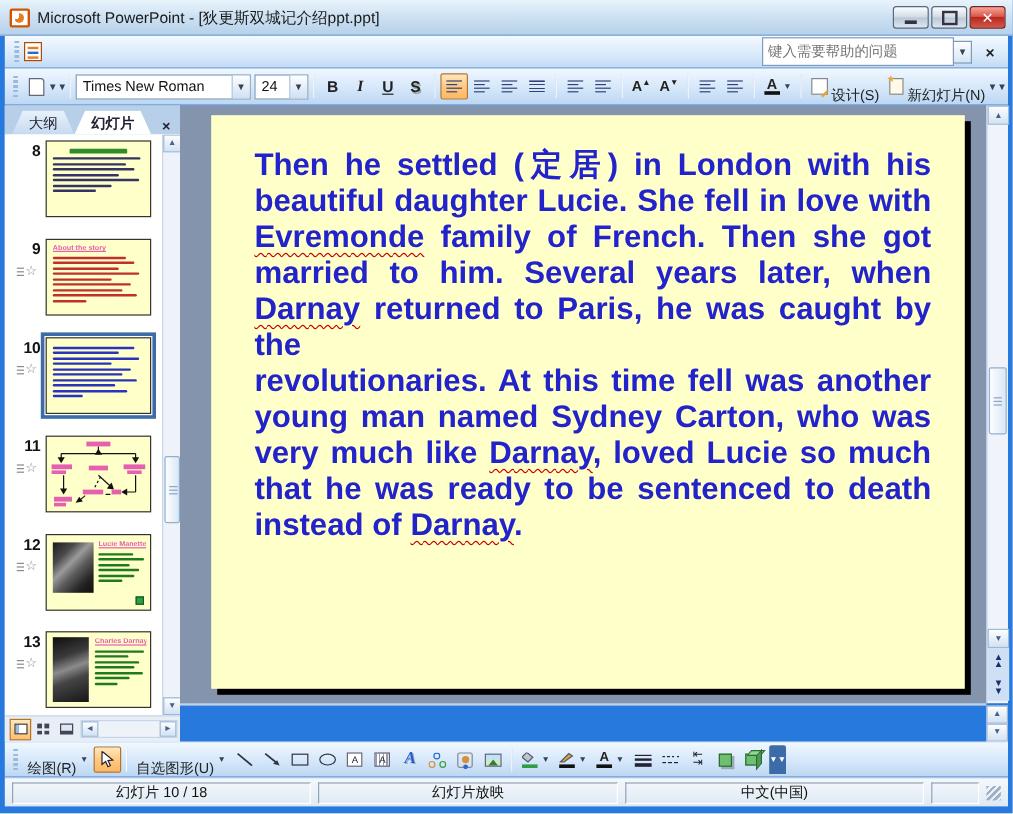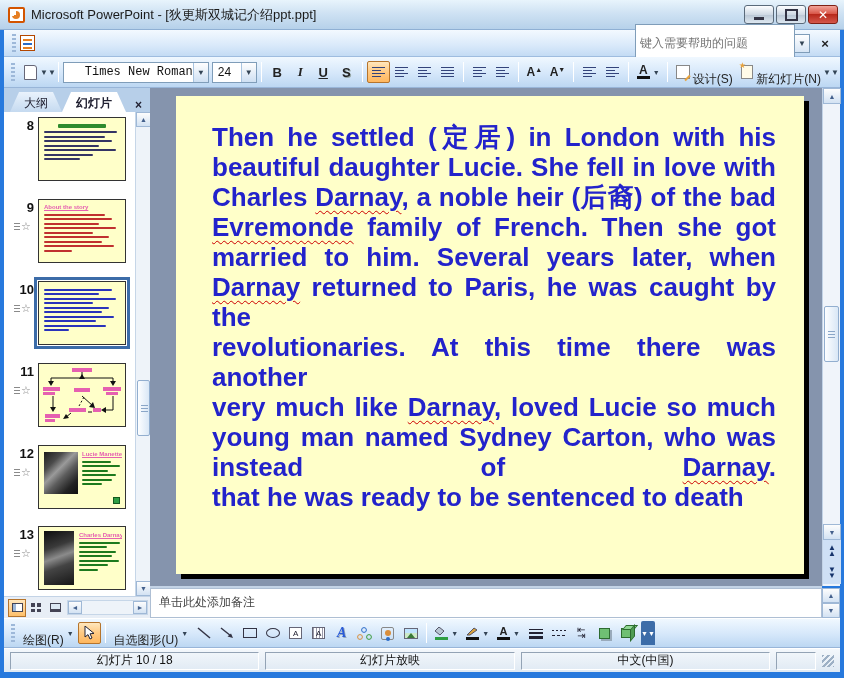"键入需要帮助的问题" .help-input { padding: 18px 4px -> 4px 4px }
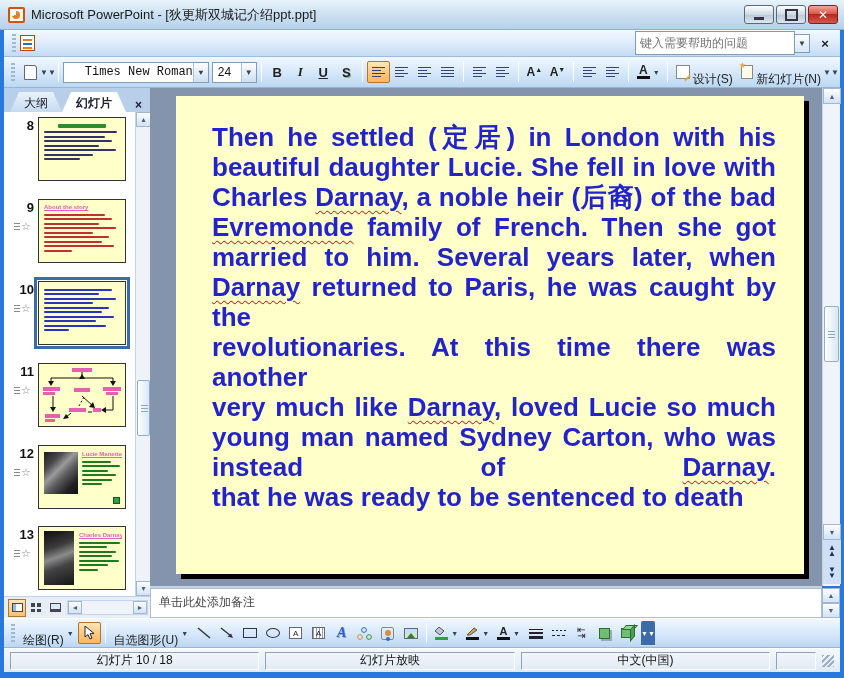"Times New Roman" .font-combo { font-family: Liberation Mono, monospace -> Liberation Sans, sans-serif; text-align: right -> none }
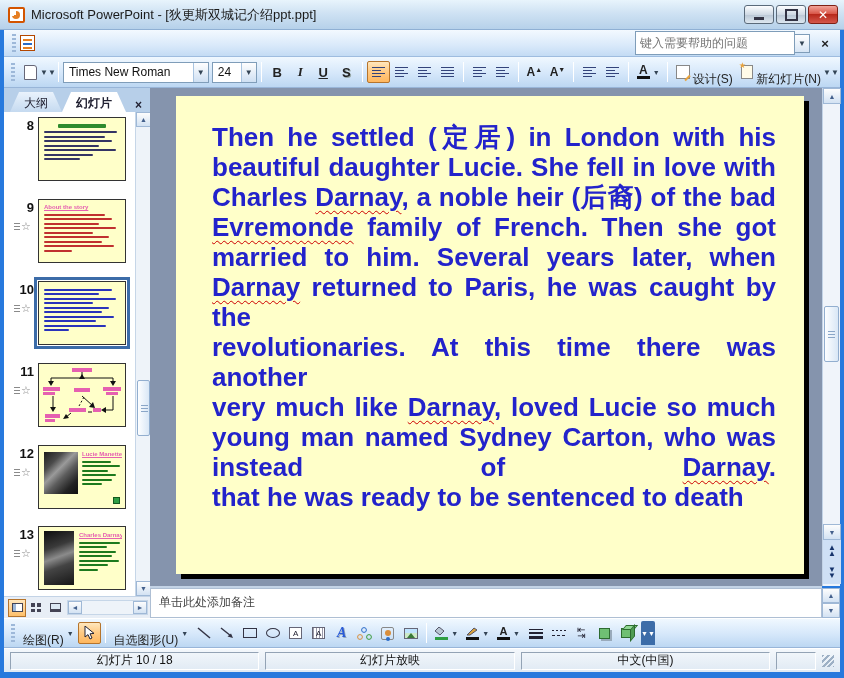"Charles Darnay, a noble heir" div.sline { html: <div>Charles <span>Darnay</span>, a noble heir (后裔) of the bad</div> -> none }
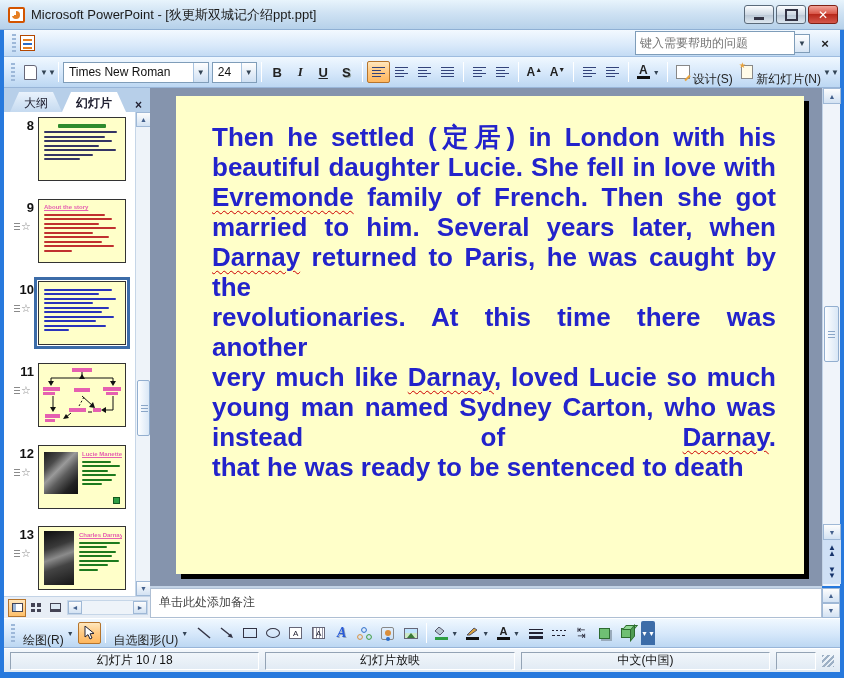"revolutionaries. At this time there" div.sline { text: there -> fell }
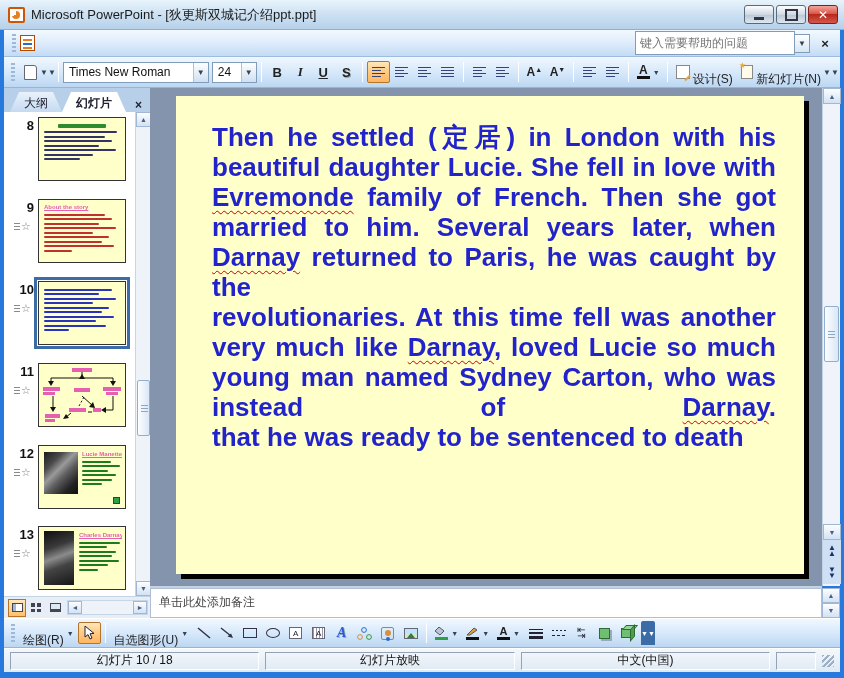"very much like Darnay, loved" div.sline { order: before "young man named Sydney Carton," -> after "young man named Sydney Carton," }
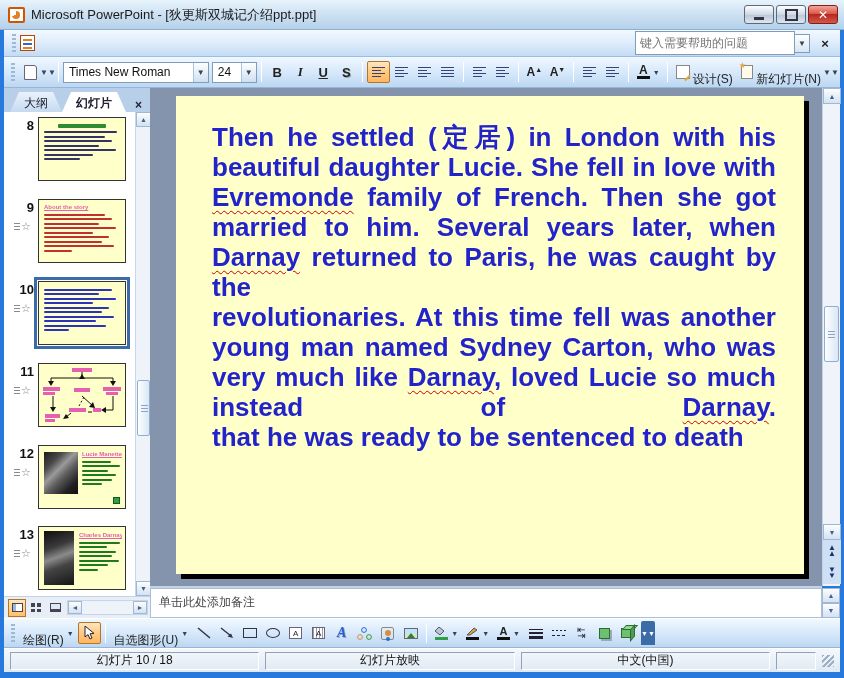"instead of Darnay." div.sline { order: before "that he was ready to" -> after "that he was ready to" }
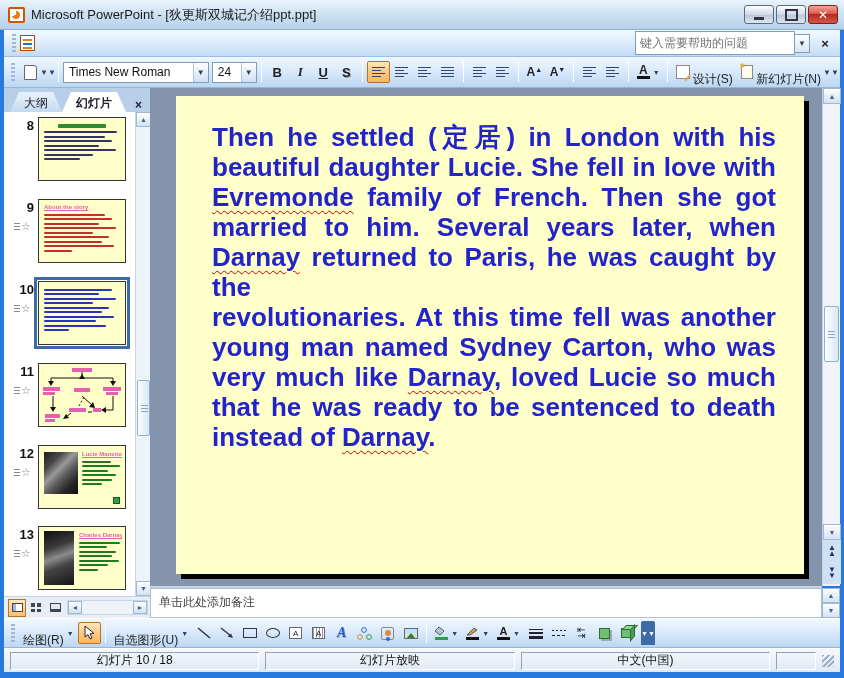"单击此处添加备注" div.notes { html: <div> <span>单击此处添加备注</span> </div> -> none }
